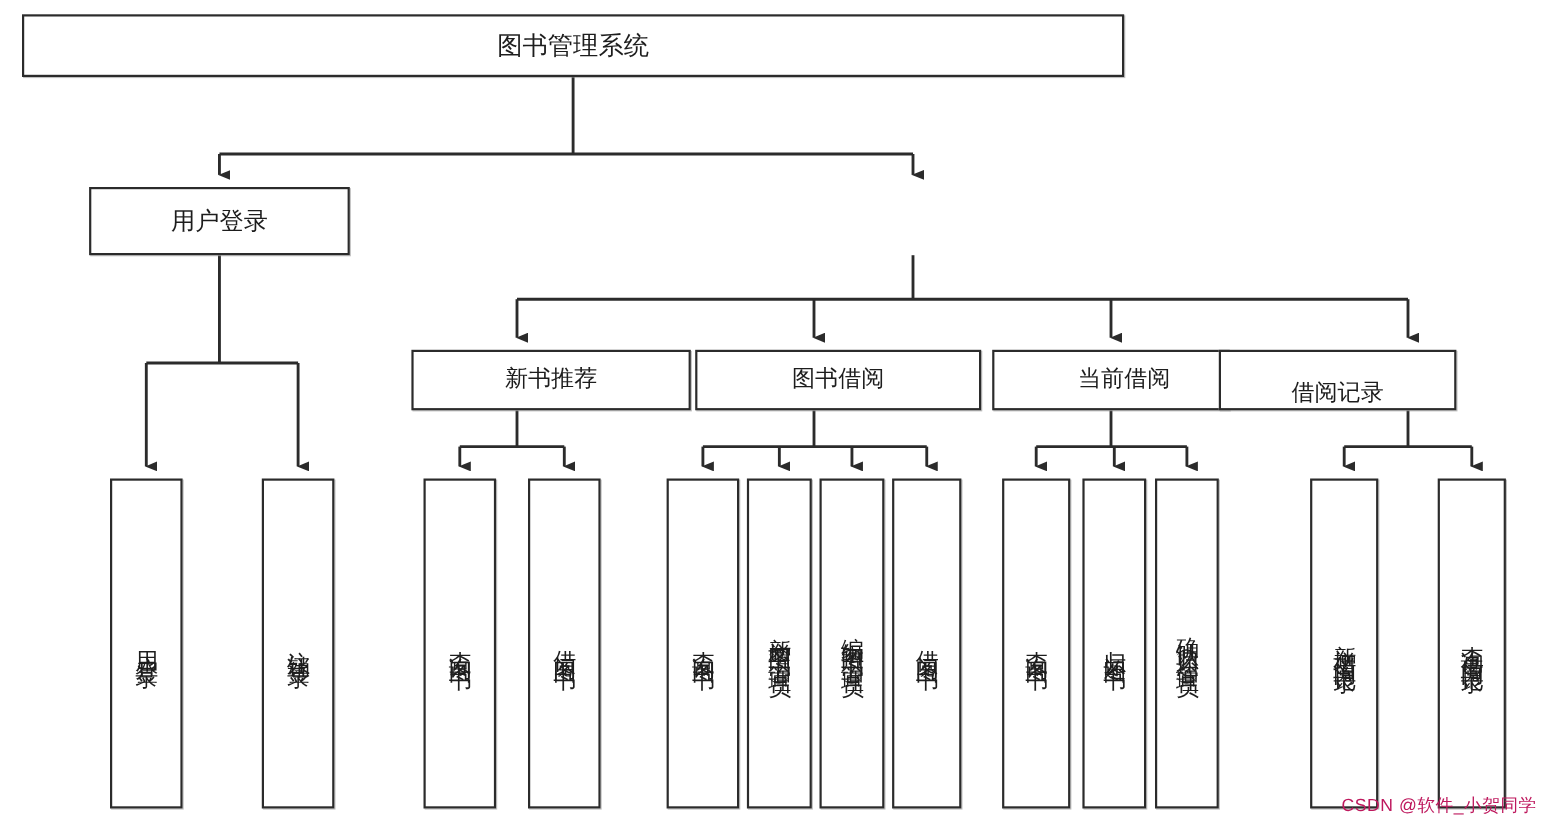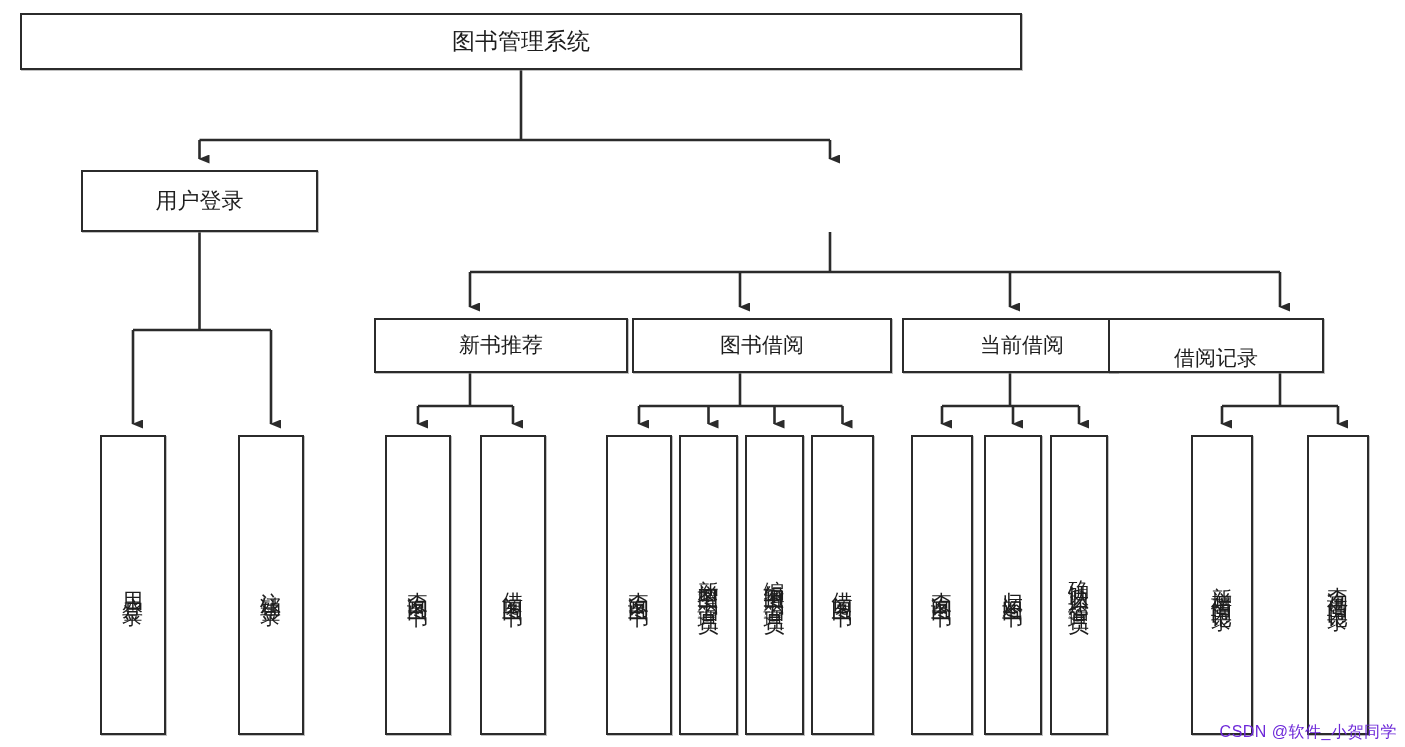"CSDN @软件_小贺同学" #watermark { color: #6d28d9 -> #be185d }
